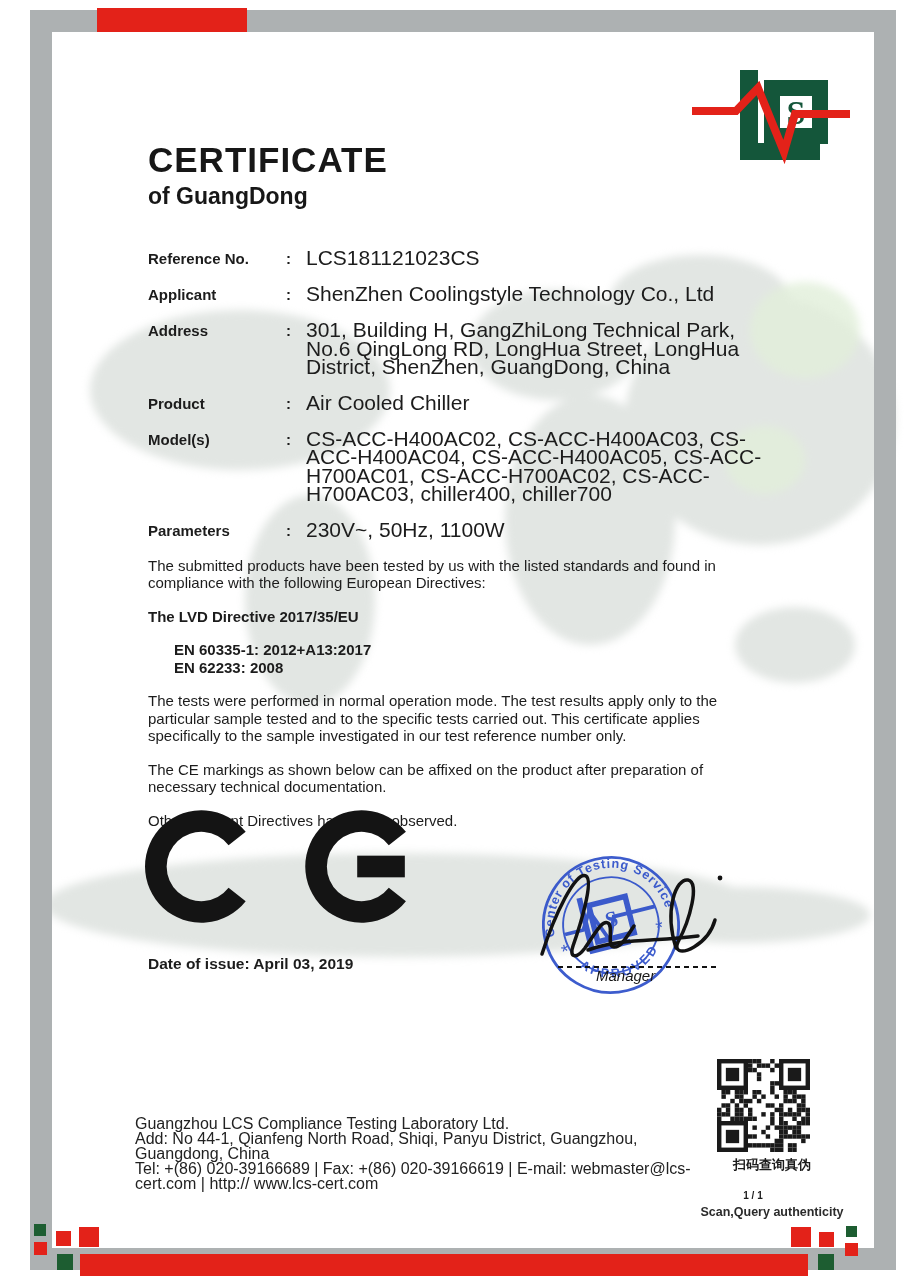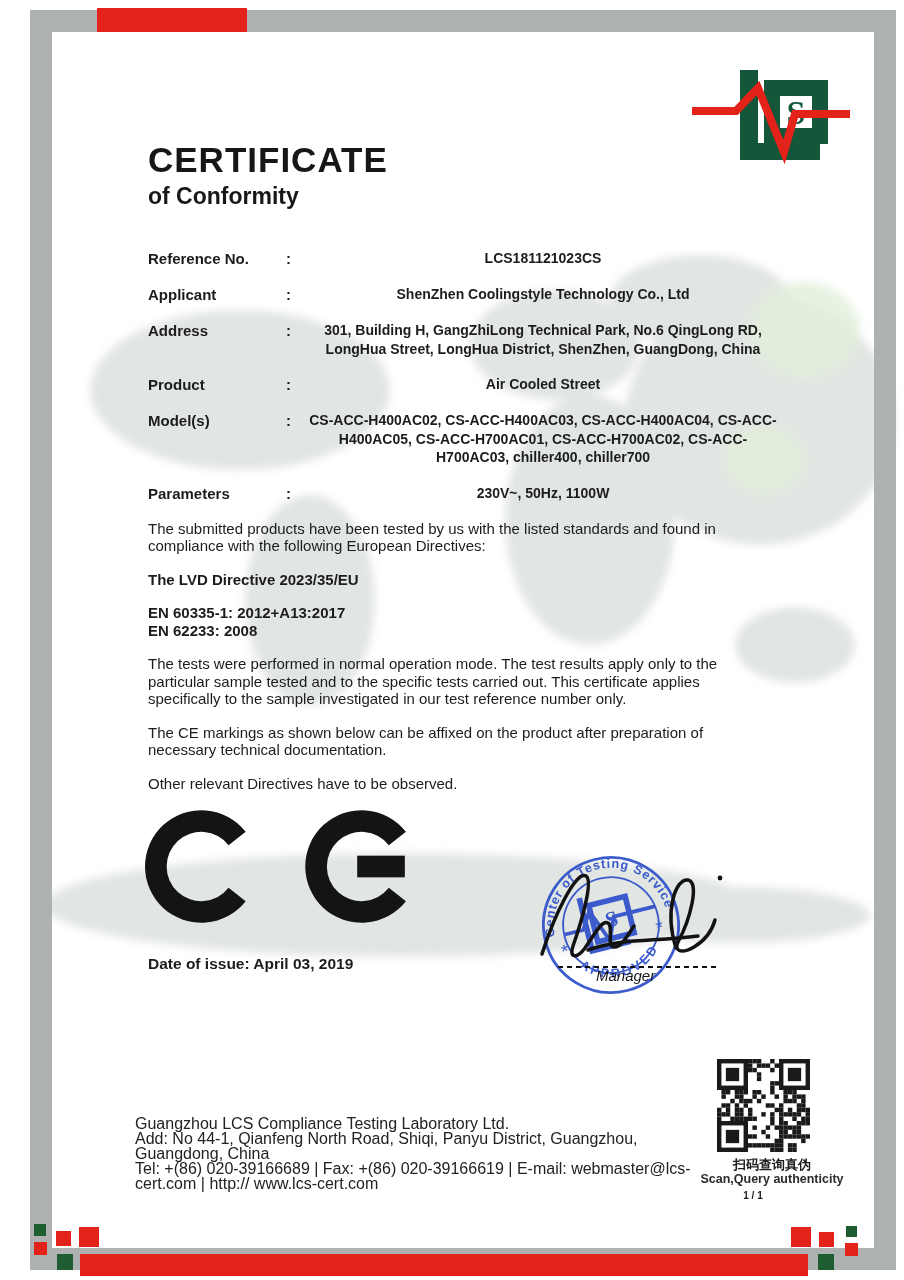"of Conformity" div.subtitle { text: Conformity -> GuangDong }
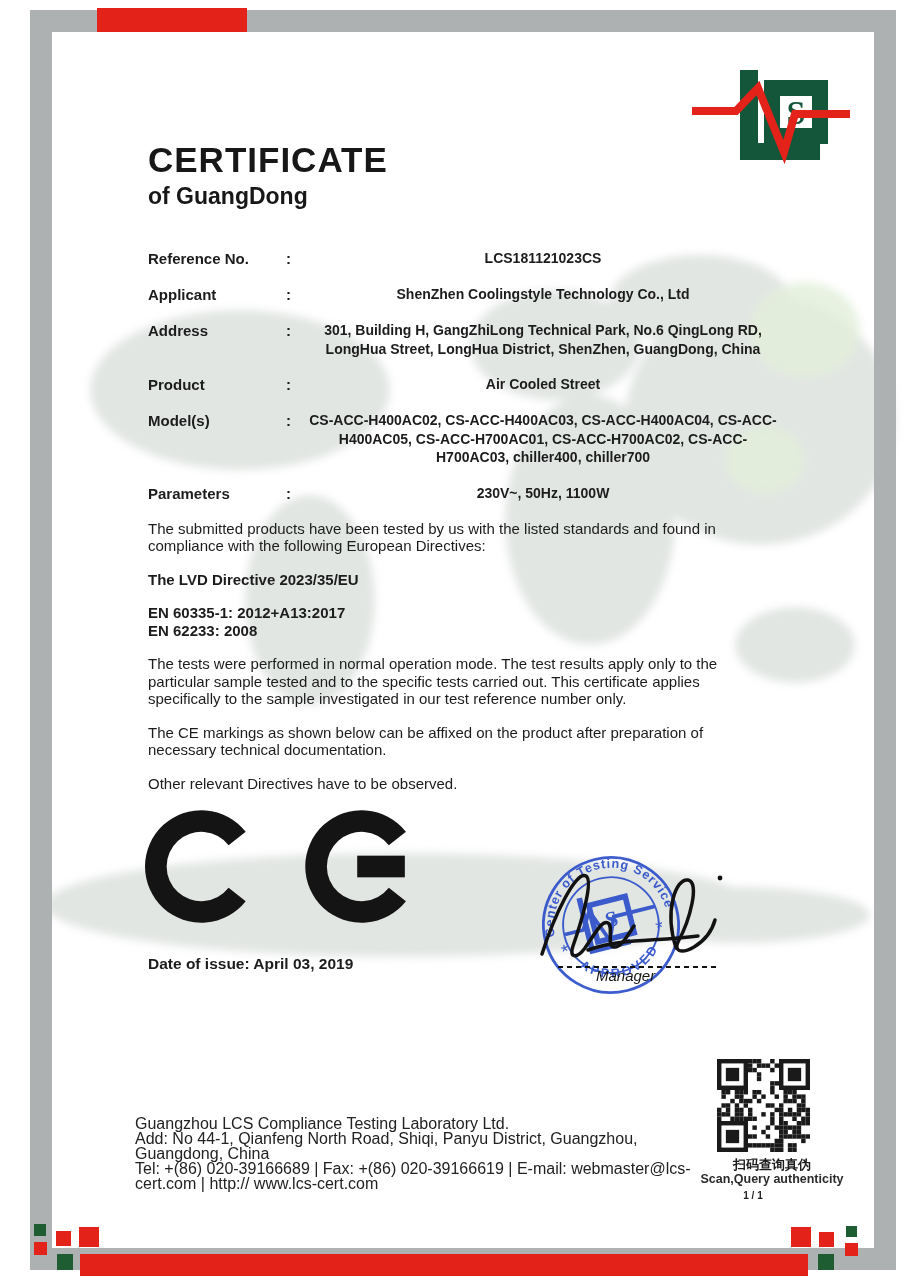"LCS181121023CS" .field-row .val { font-size: 14px -> 21px; font-weight: bold -> normal; text-align: center -> none }
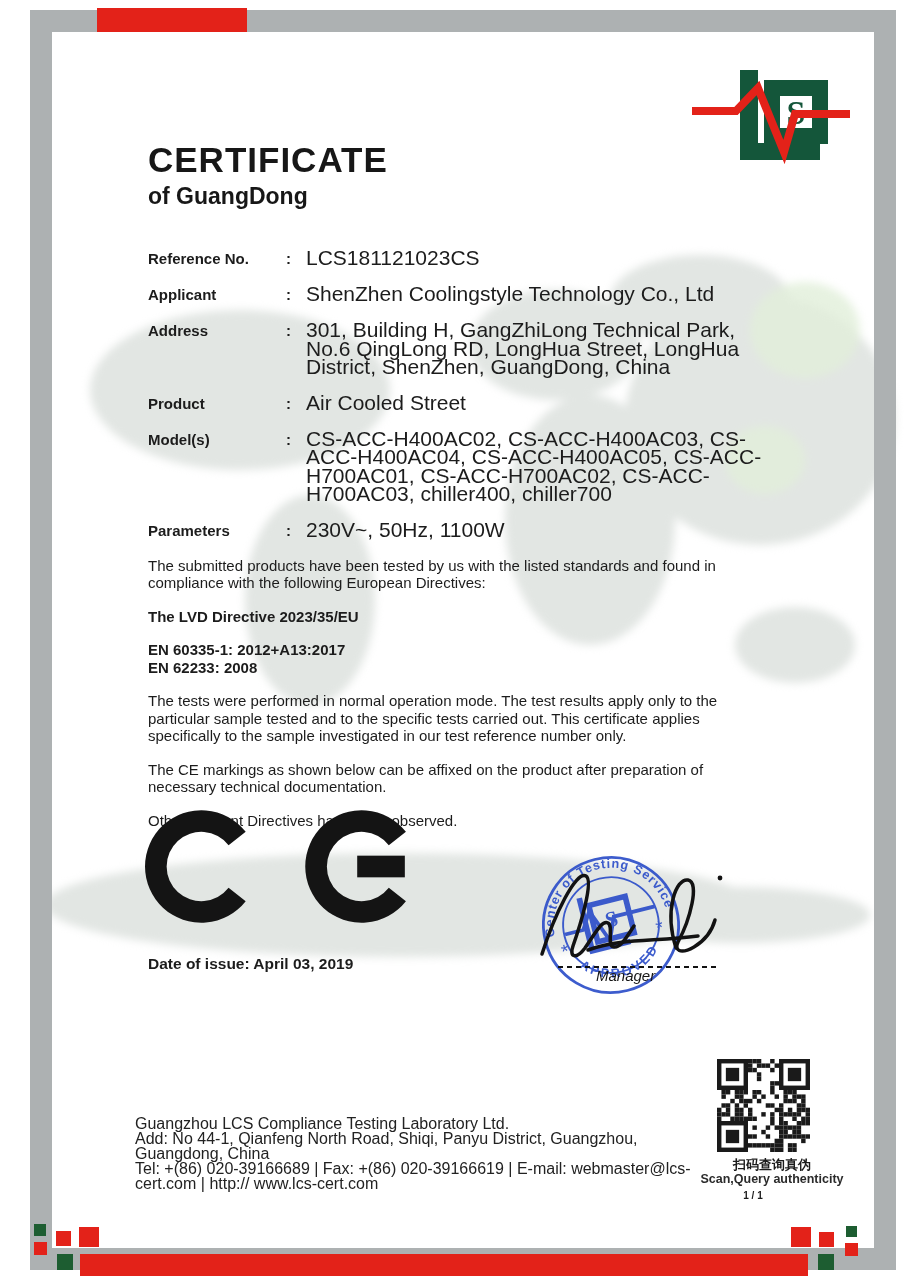"Air Cooled Street" div.val { text: Street -> Chiller }
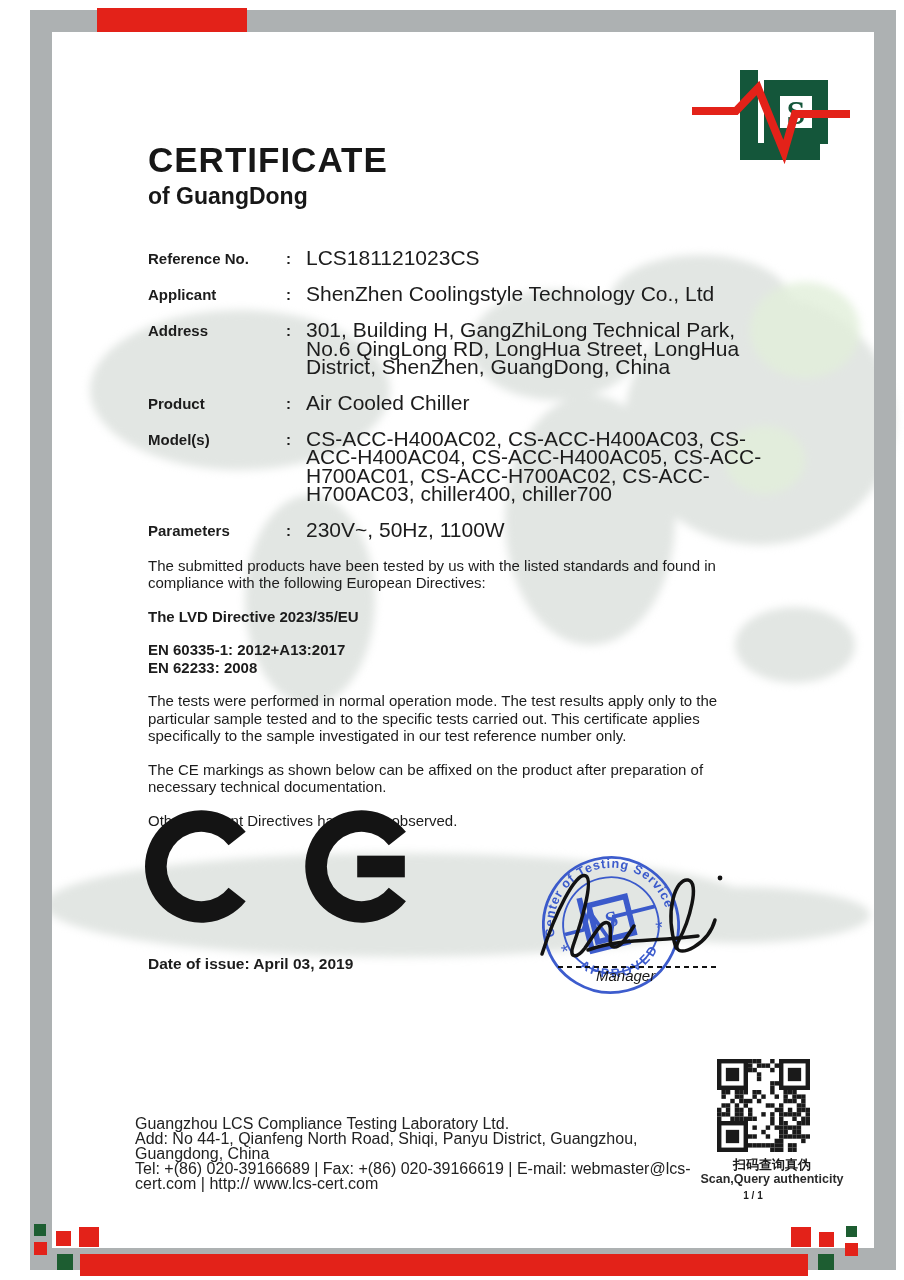"The LVD Directive 2023/35/EU" div.bold-line { text: 2023/35/EU -> 2017/35/EU }
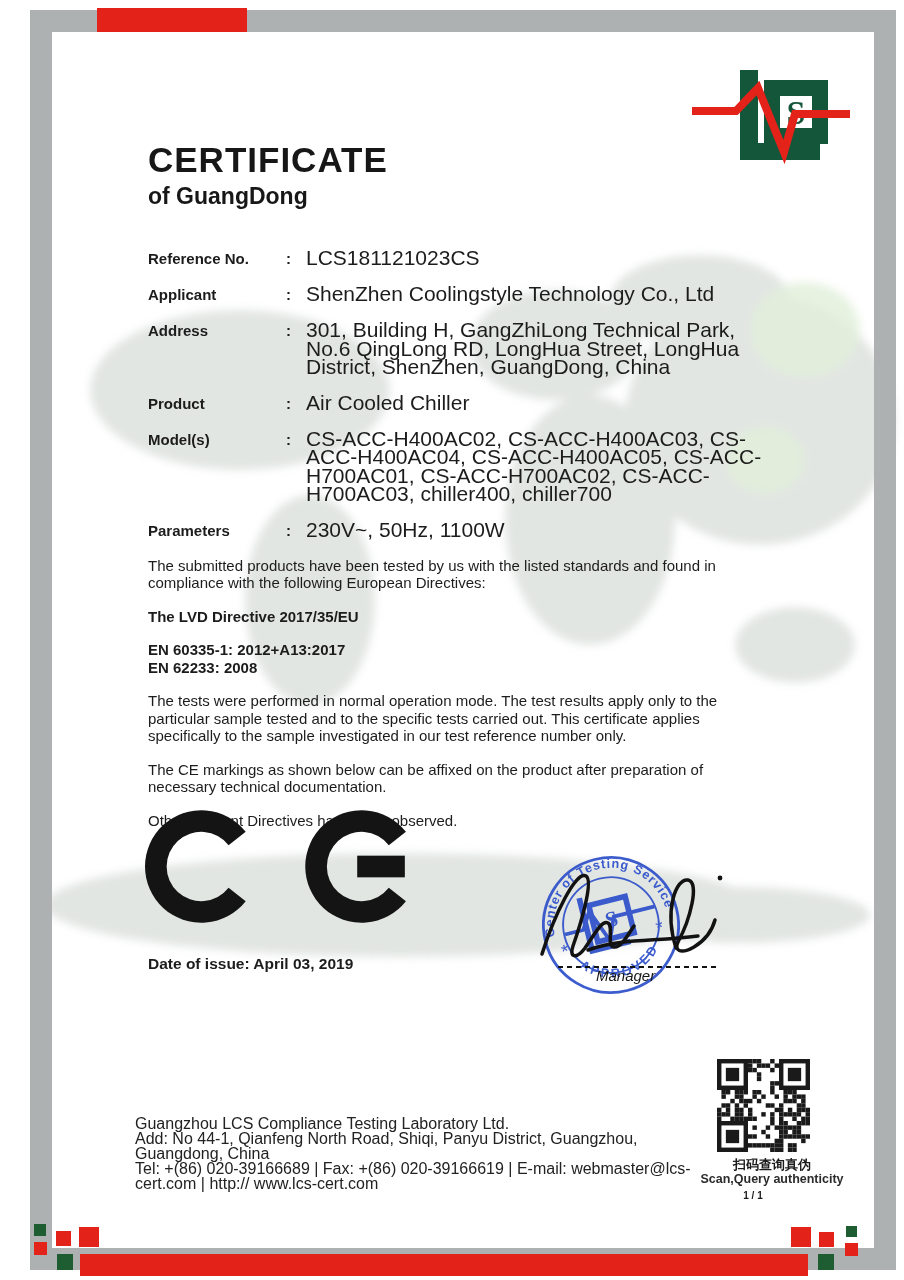"EN 60335-1: 2012+A13:2017" .std-block { margin-left: none -> 26px }
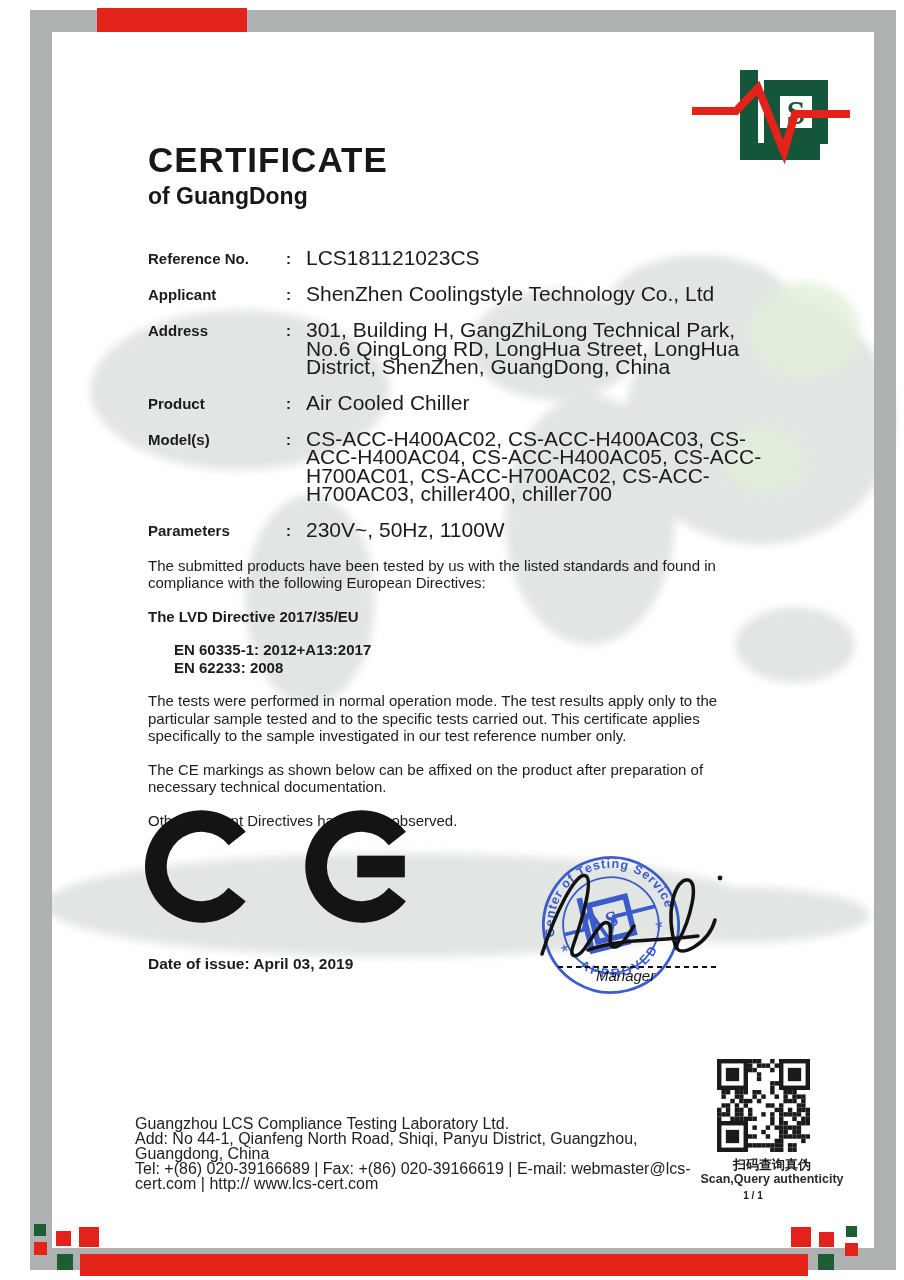"Scan,Query authenticity" .qr-en { margin-top: none -> 33px }
